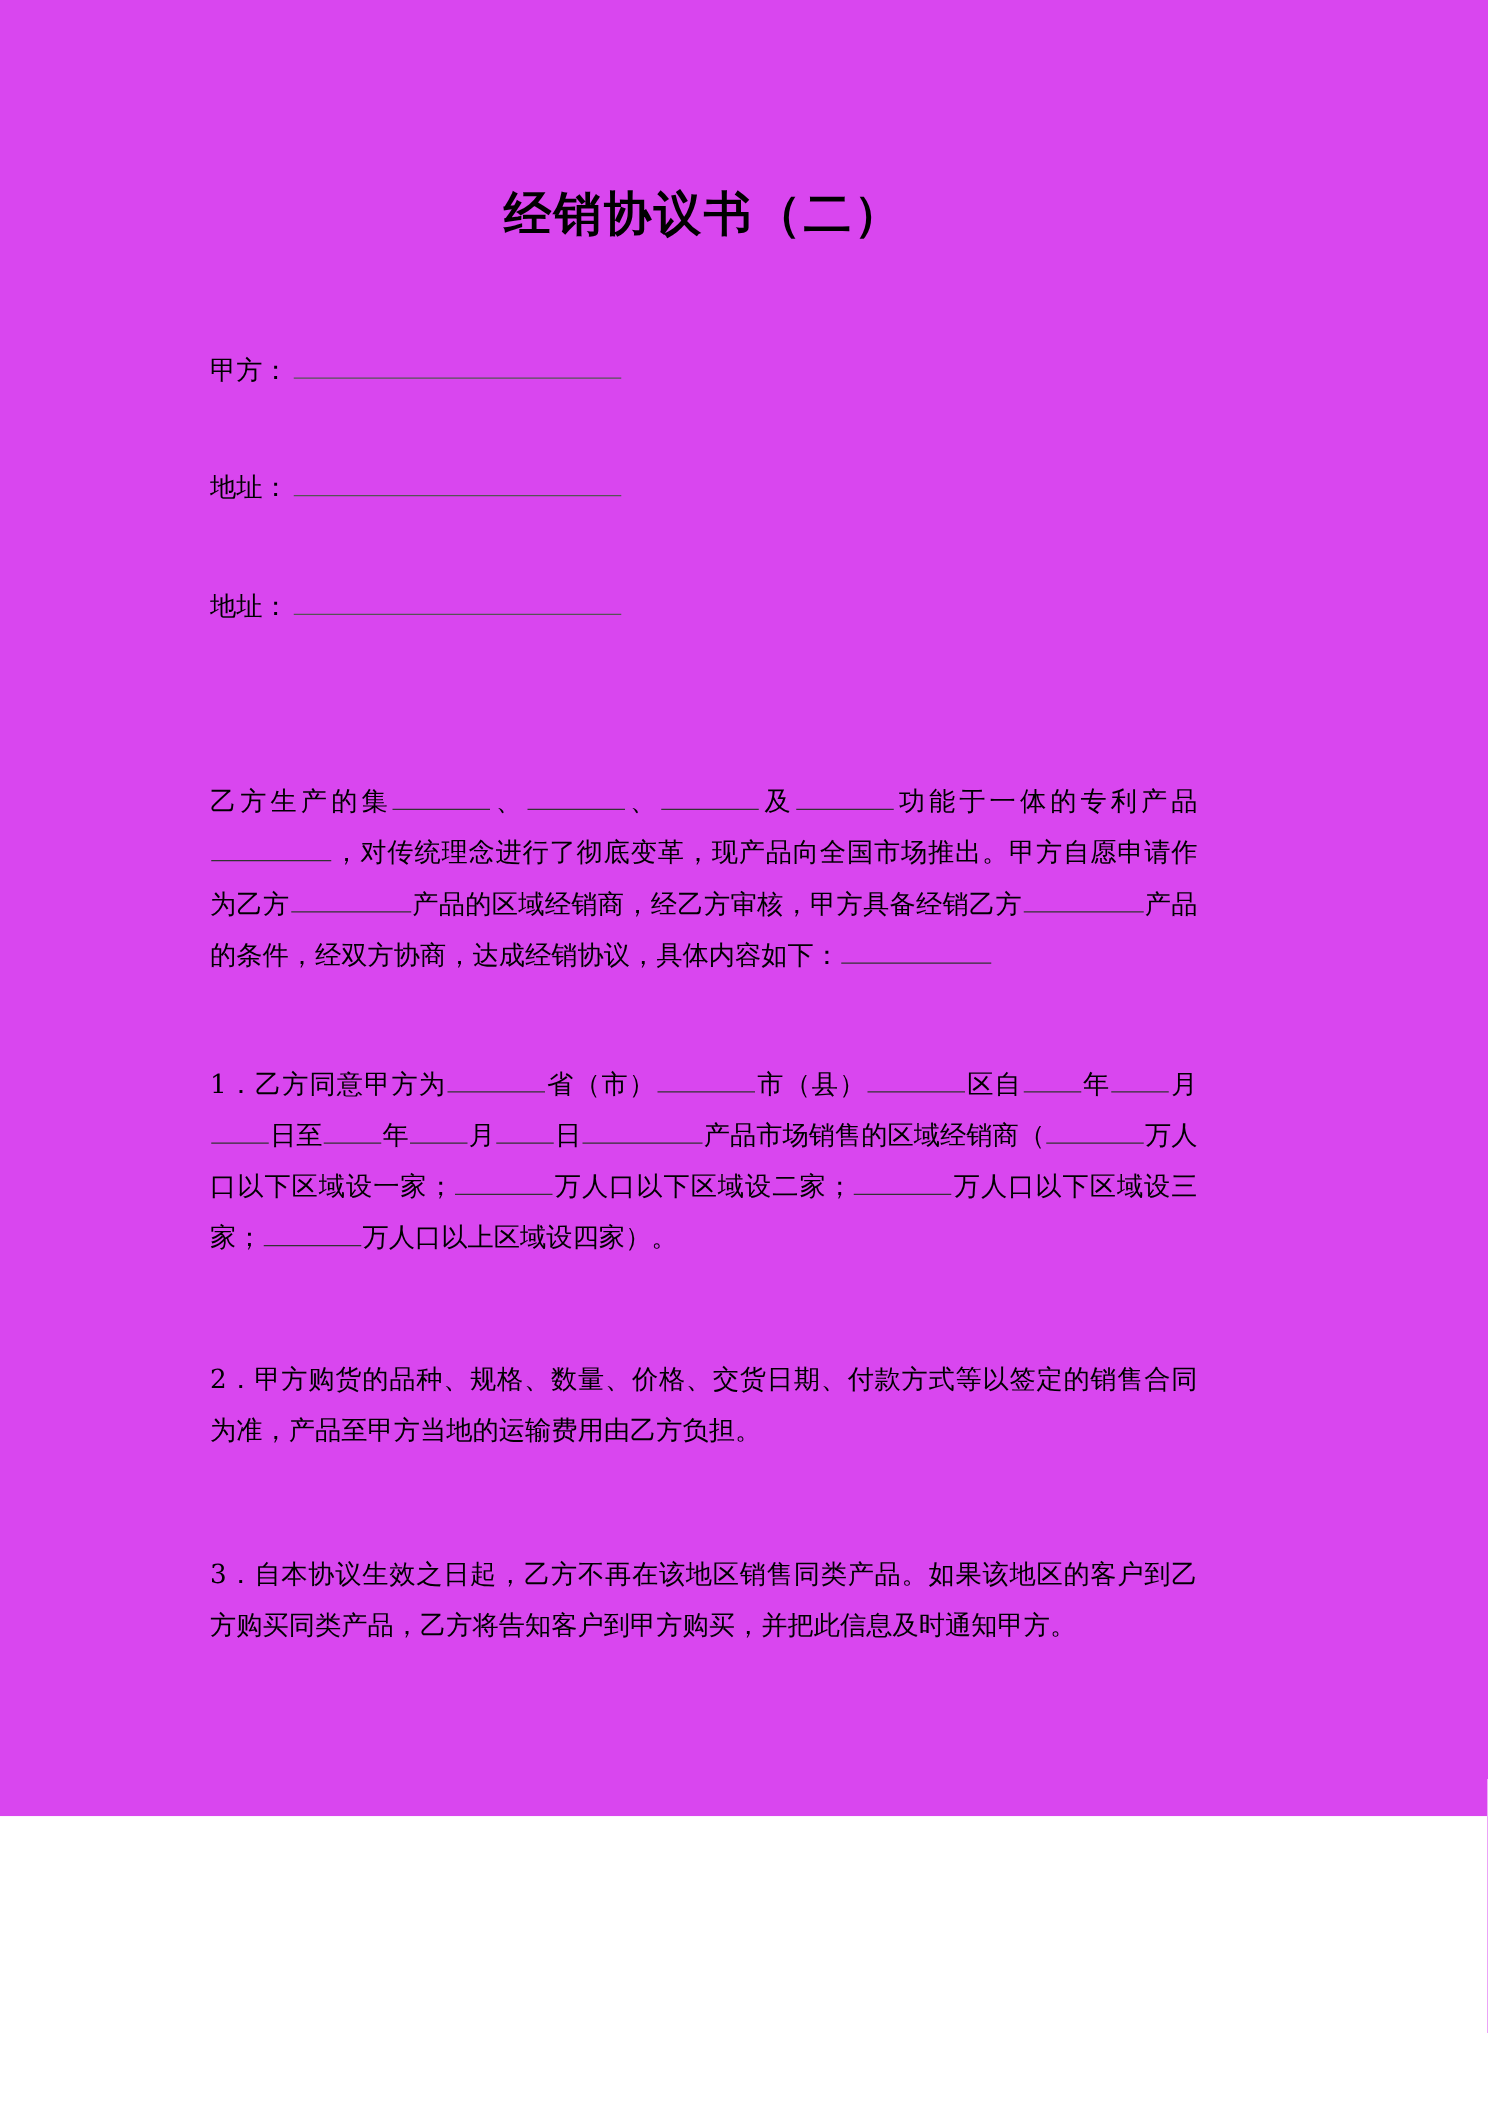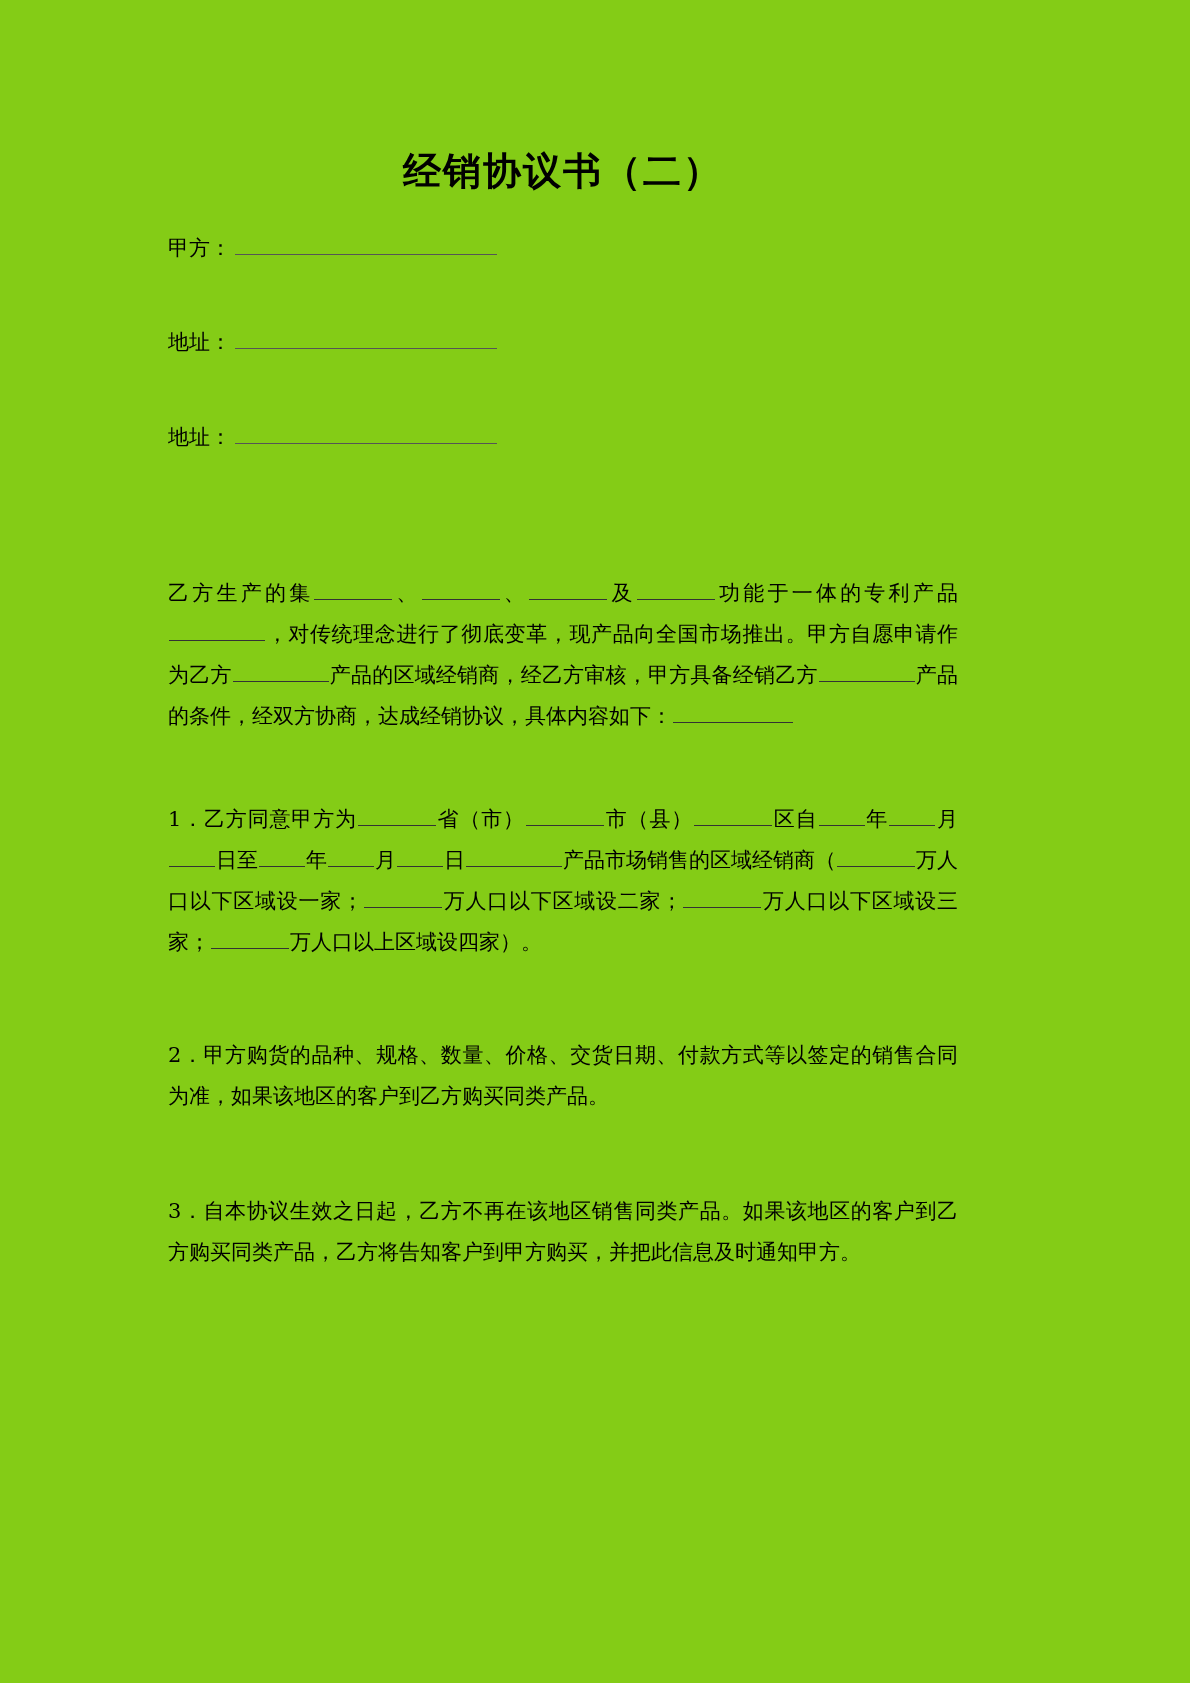"经销协议书（二）" .page { background: #84cc16 -> #d946ef; height: 1683px -> 1453px }
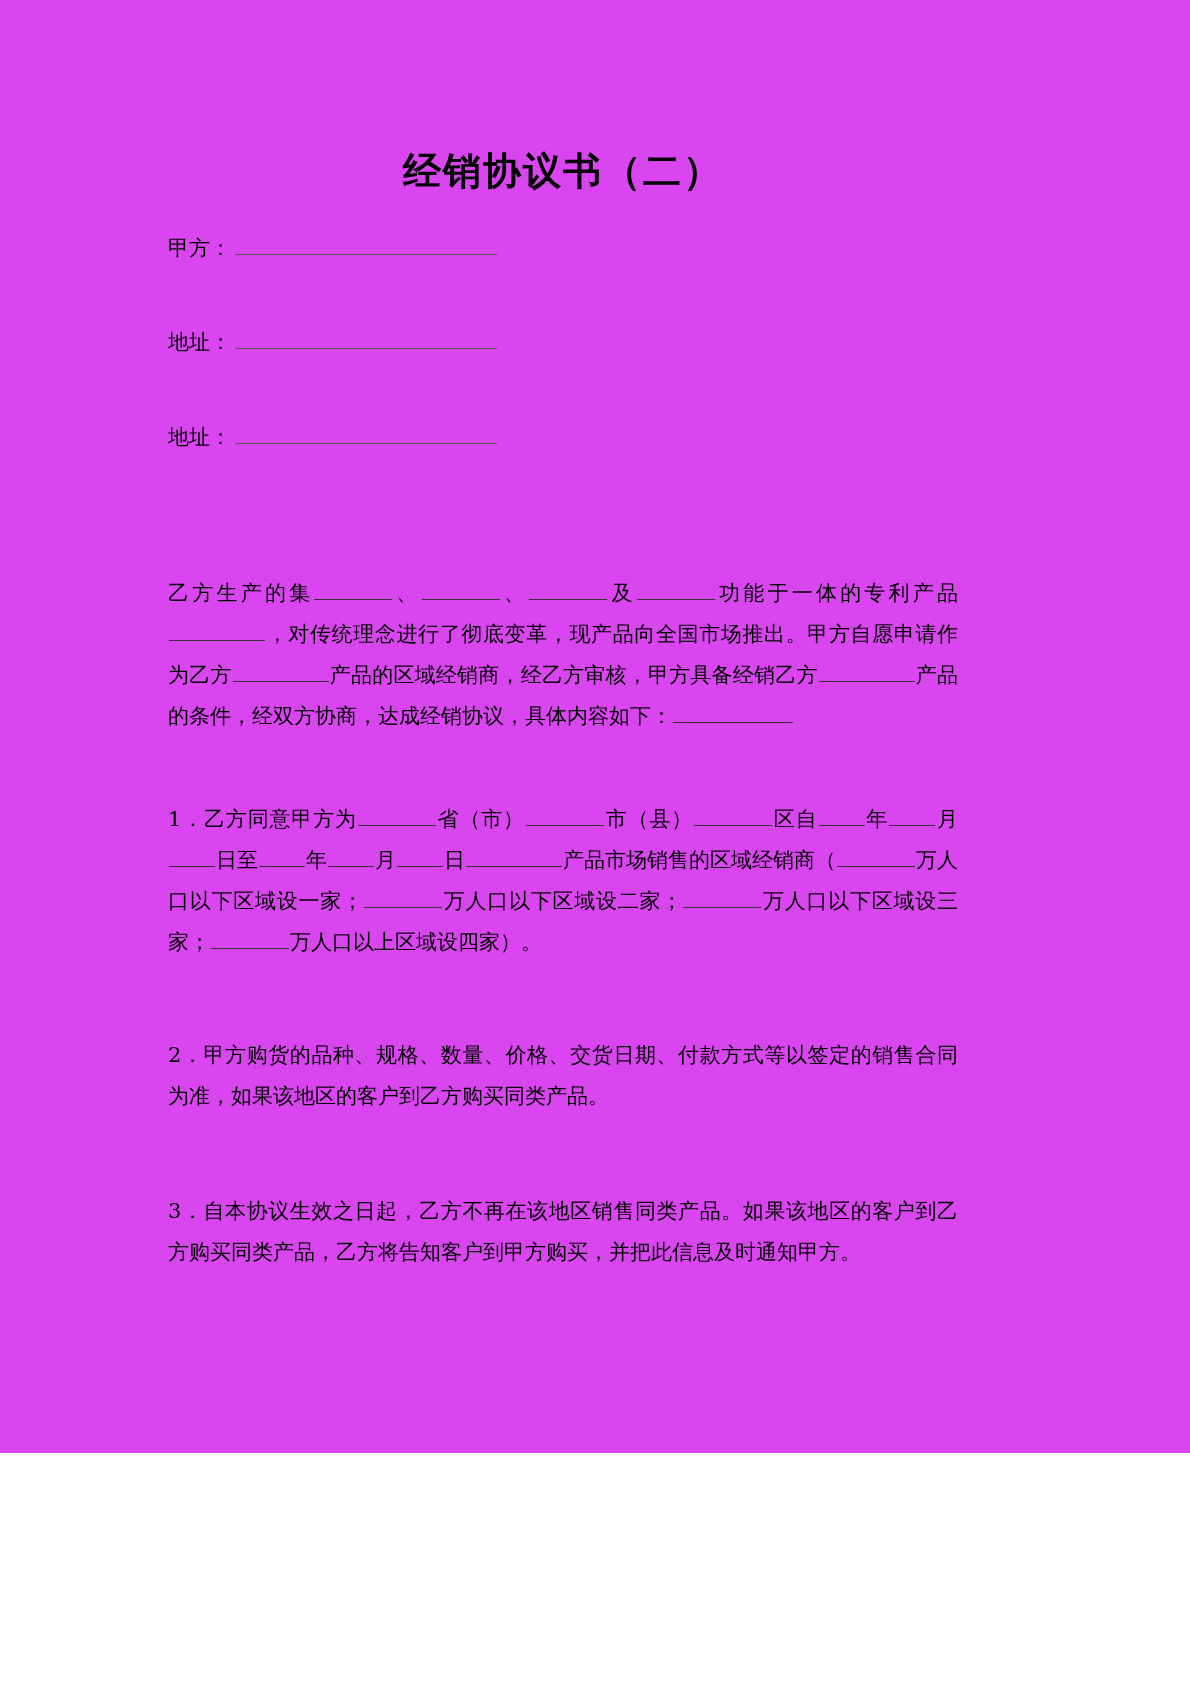"甲方：" .party-block { margin-top: 38px -> 86px }
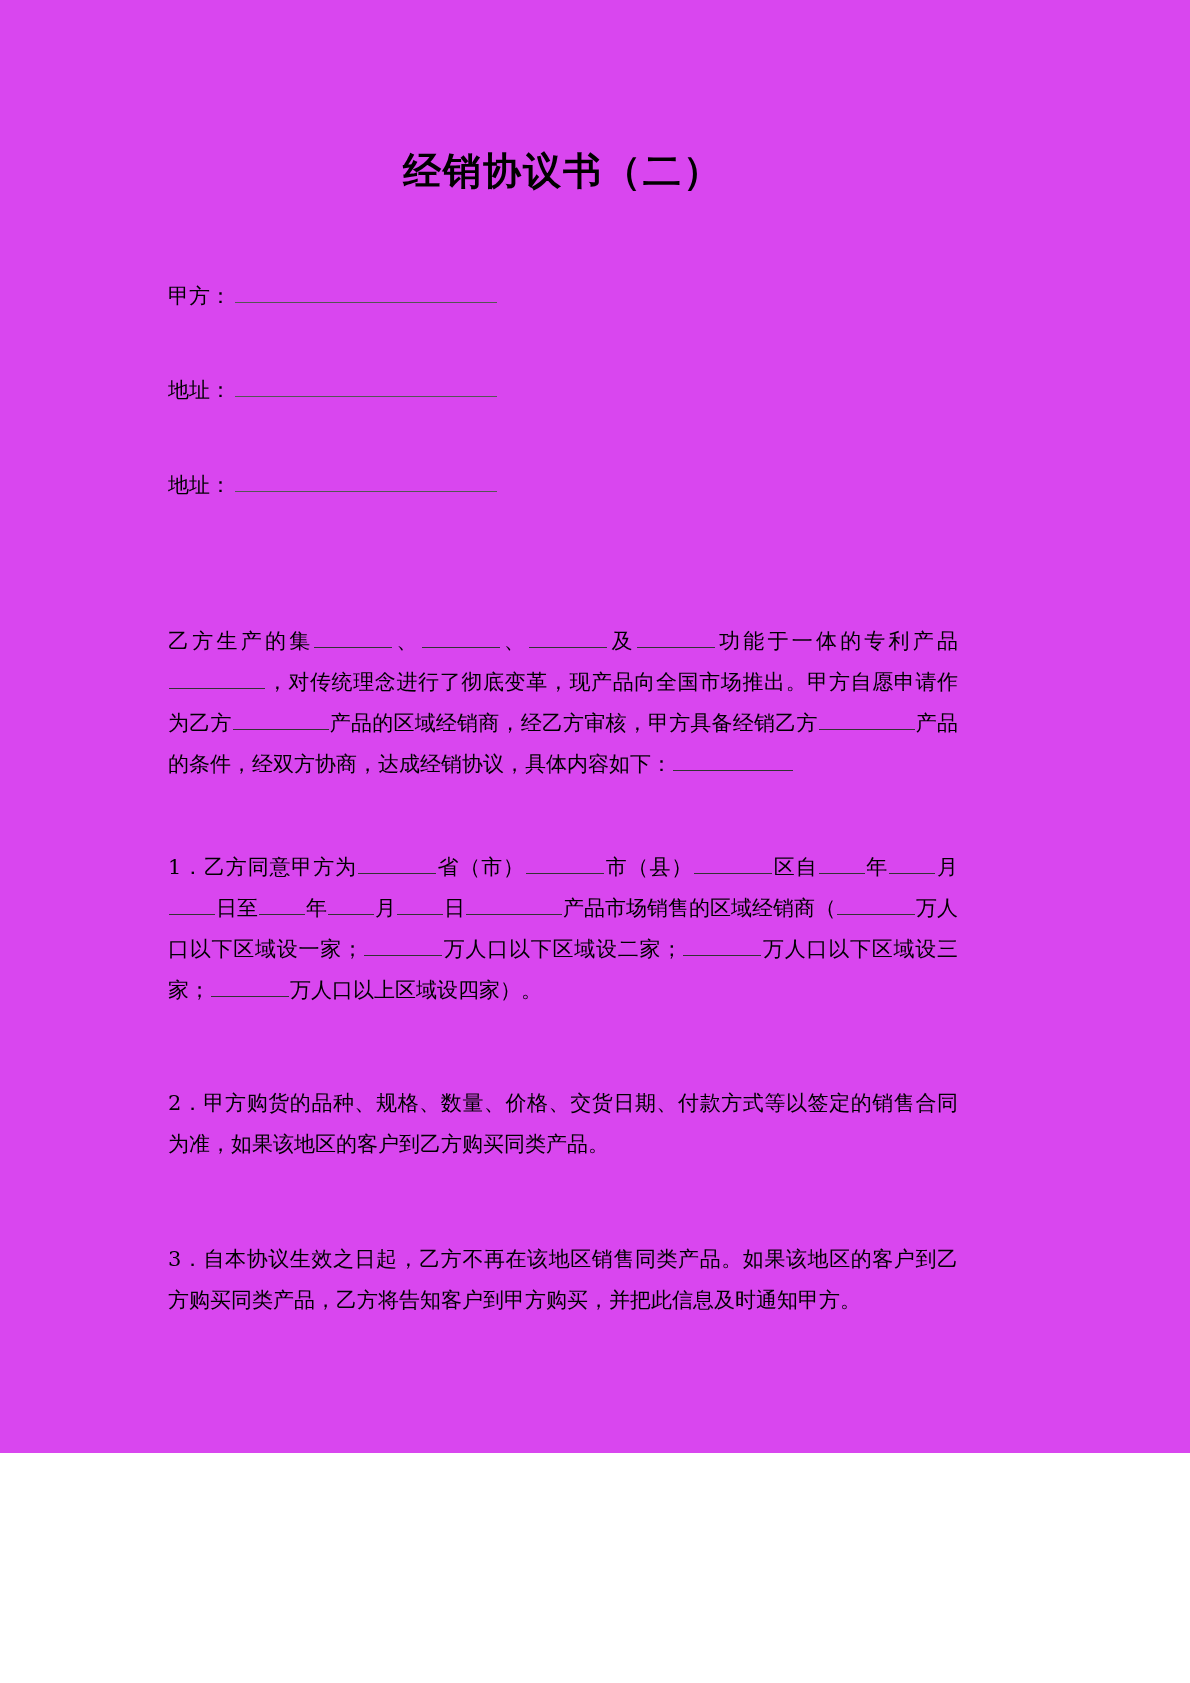"甲方购货的品种、规格、数量、价格、交货日期、付款方式等以签定的销售合同为准，如果" span { text: 如果该地区的客户到乙方购买同类产品 -> 产品至甲方当地的运输费用由乙方负担 }
